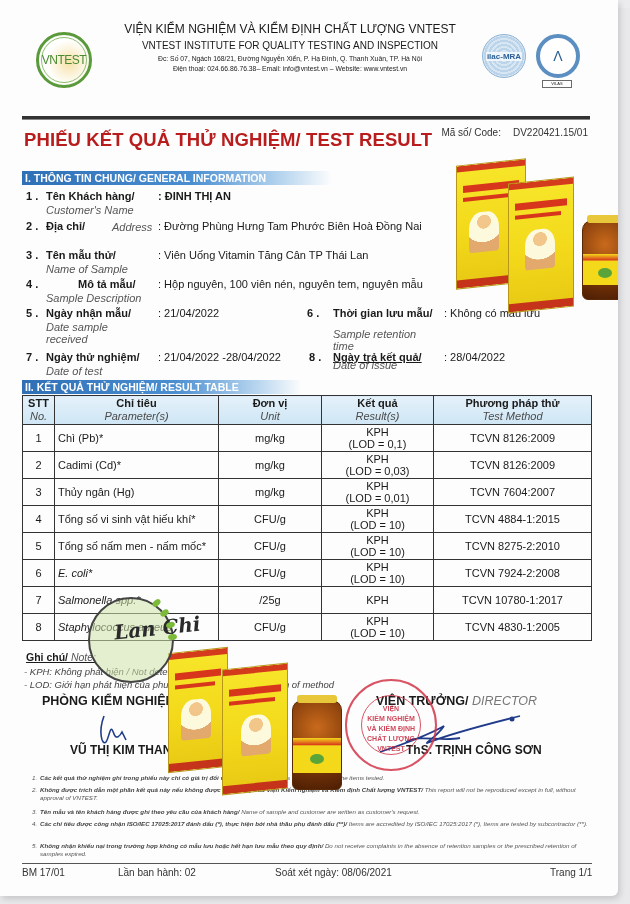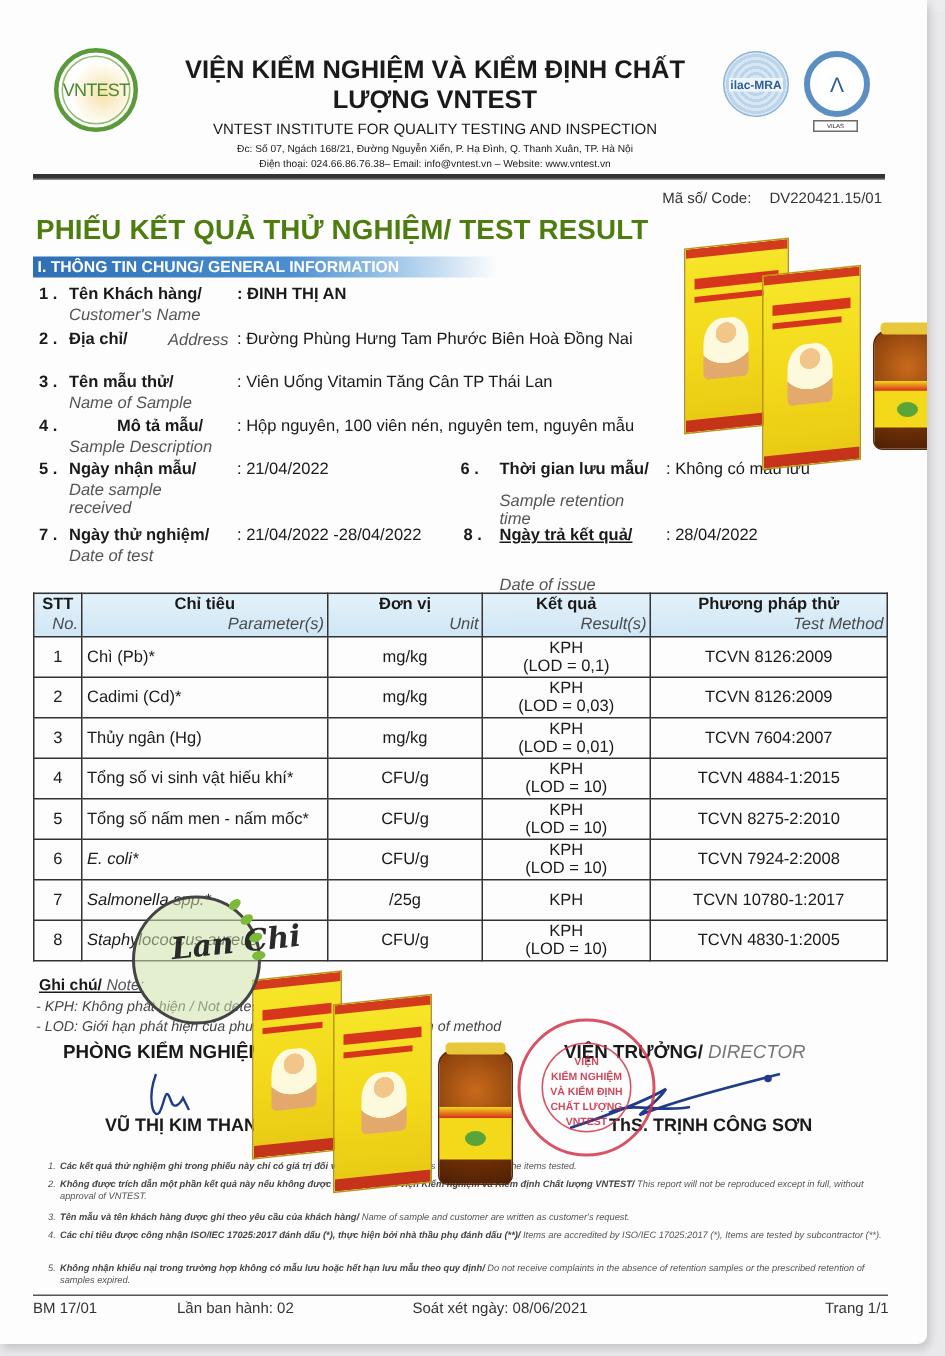"VIỆN KIỂM NGHIỆM VÀ KIỂM" .hdr-l2 { font-size: 17px -> 12px; font-weight: bold -> normal; margin-top: 19px -> 4px }
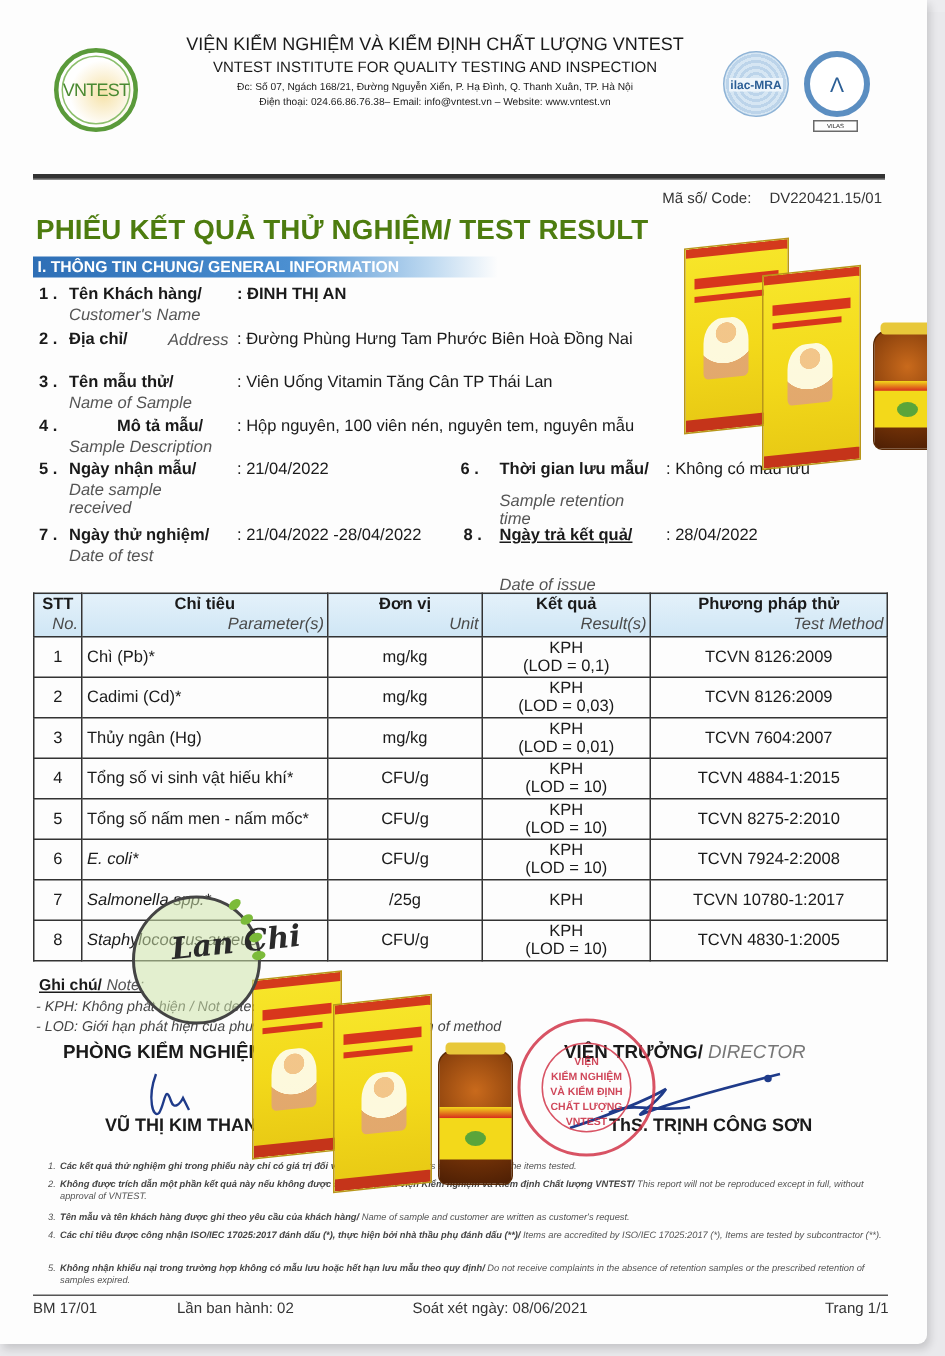"PHIẾU KẾT QUẢ THỬ NGHIỆM/" .title { color: #4d7c0f -> #b91c1c; top: 142px -> 129px }
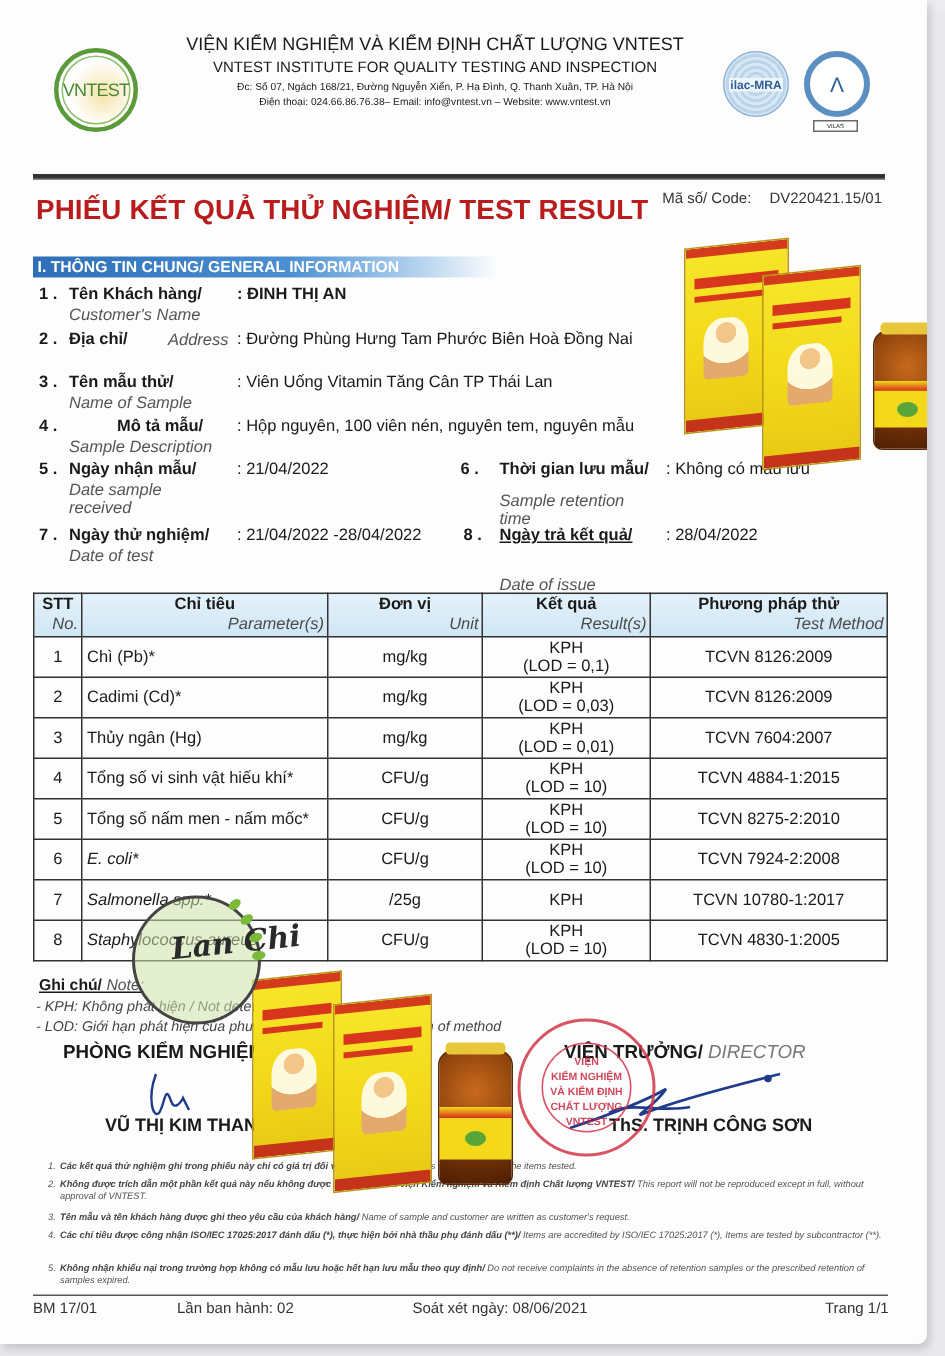"Date of issue" span.lab-en { top: 384px -> 359px }
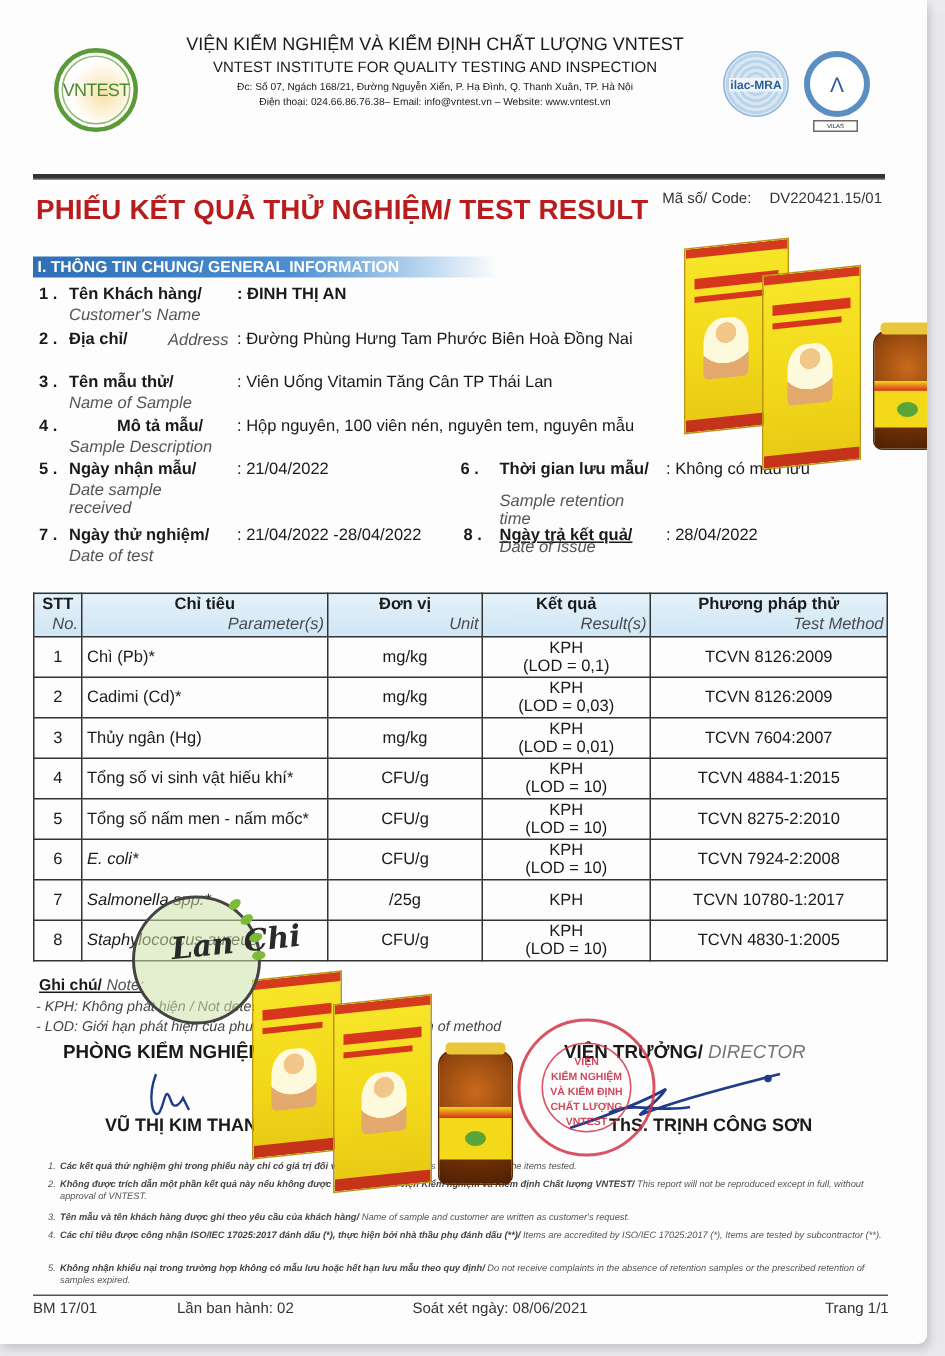"II. KẾT QUẢ THỬ NGHIỆM/" div.sec { html: none -> <div>II. KẾT QUẢ THỬ NGHIỆM/ RESULT TABLE</div> }
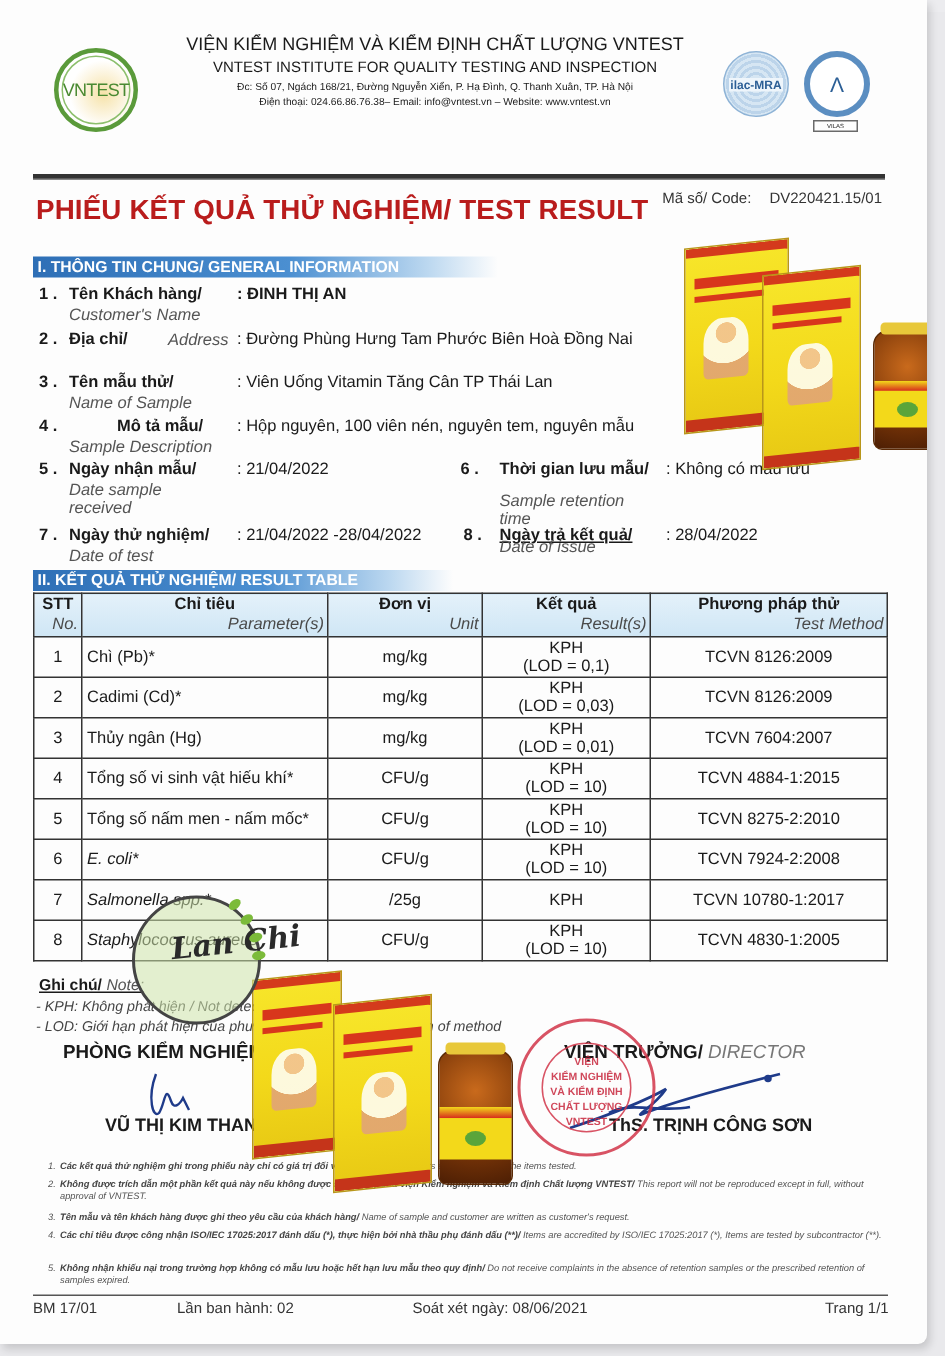"No." table.res thead th .en { text-align: right -> none }
